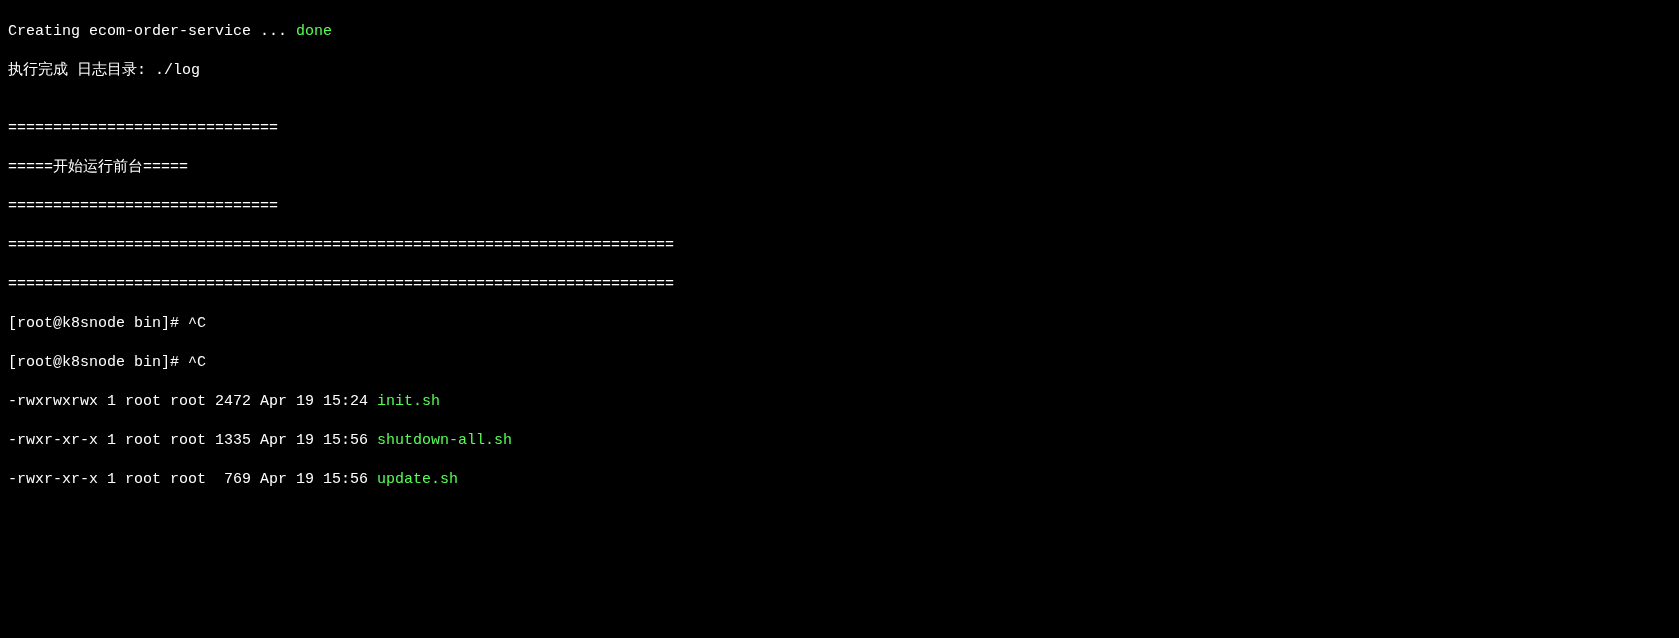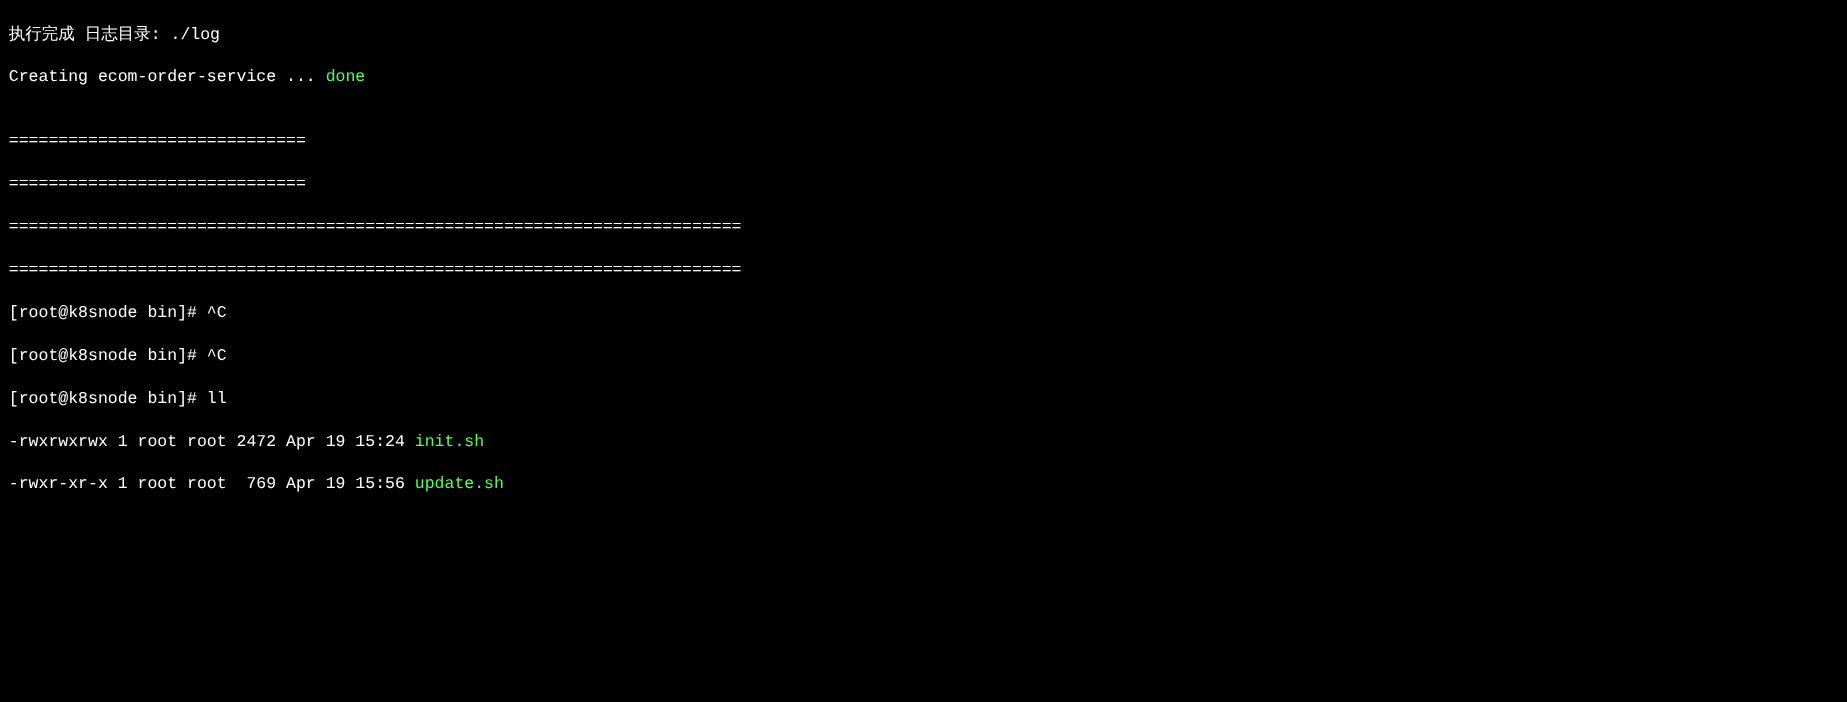"执行完成 日志目录: ./log" div.line { order: before "Creating ecom-order-service ... done" -> after "Creating ecom-order-service ... done" }
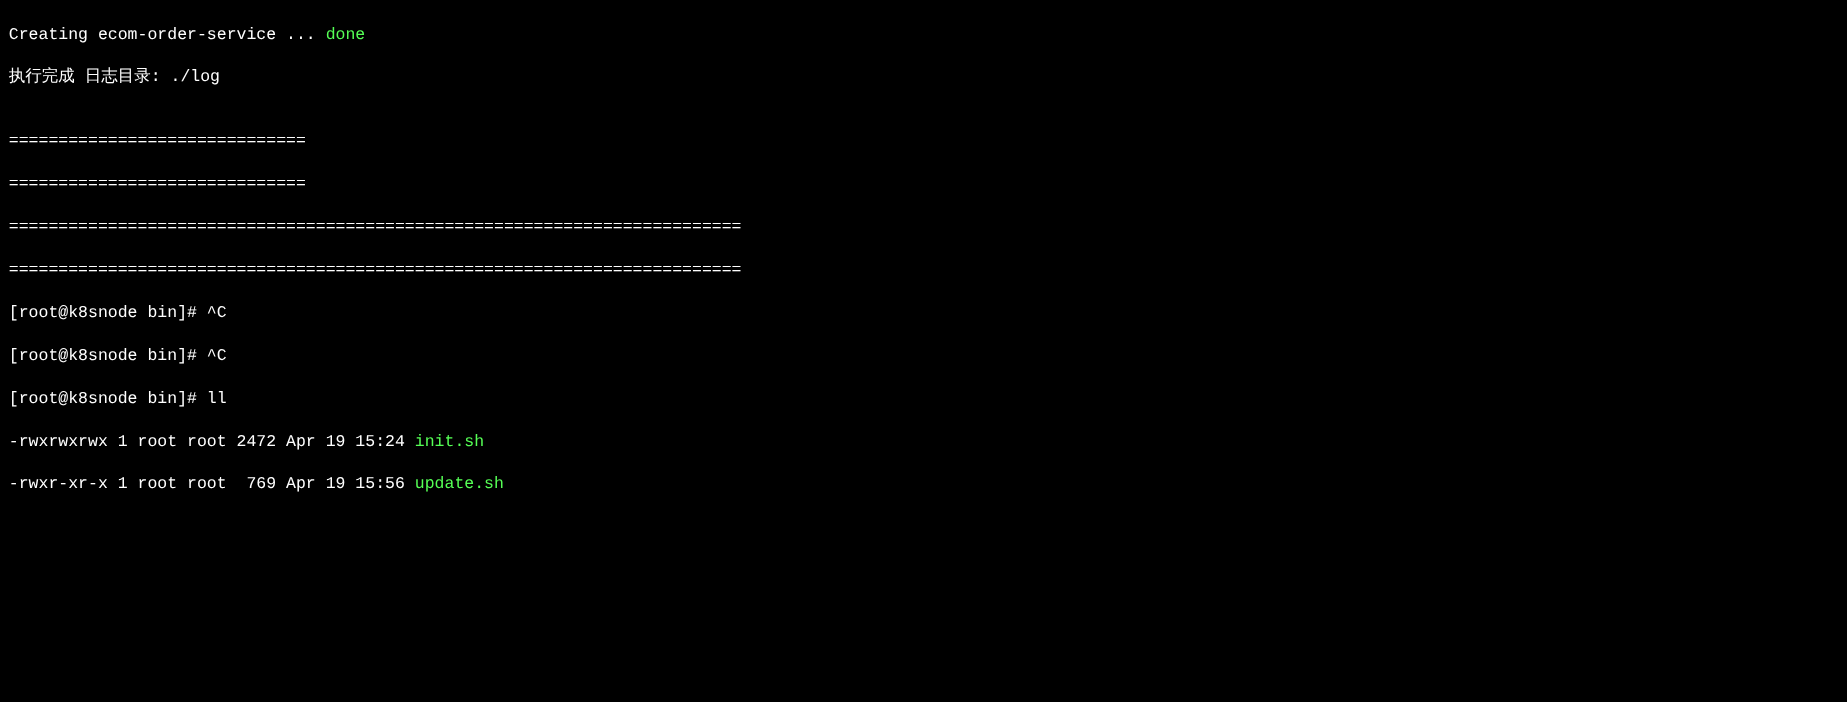"=====开始运行前台=====" div.line { html: none -> <div>=====开始运行前台=====</div> }
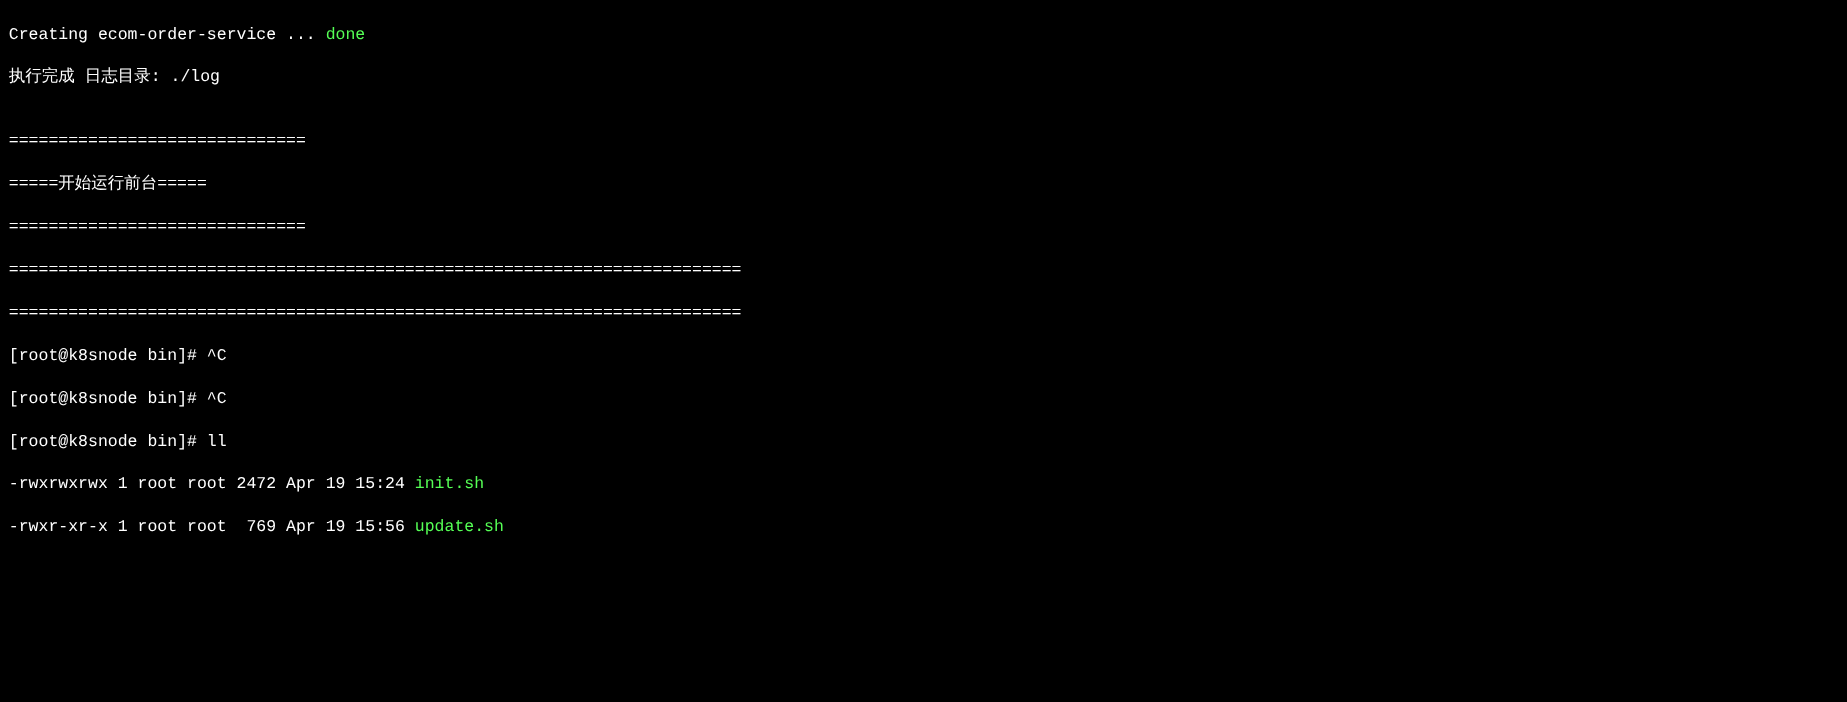"[root@k8snode bin]# ll" div.line { html: <div>[root@k8snode bin]# ll</div> -> none }
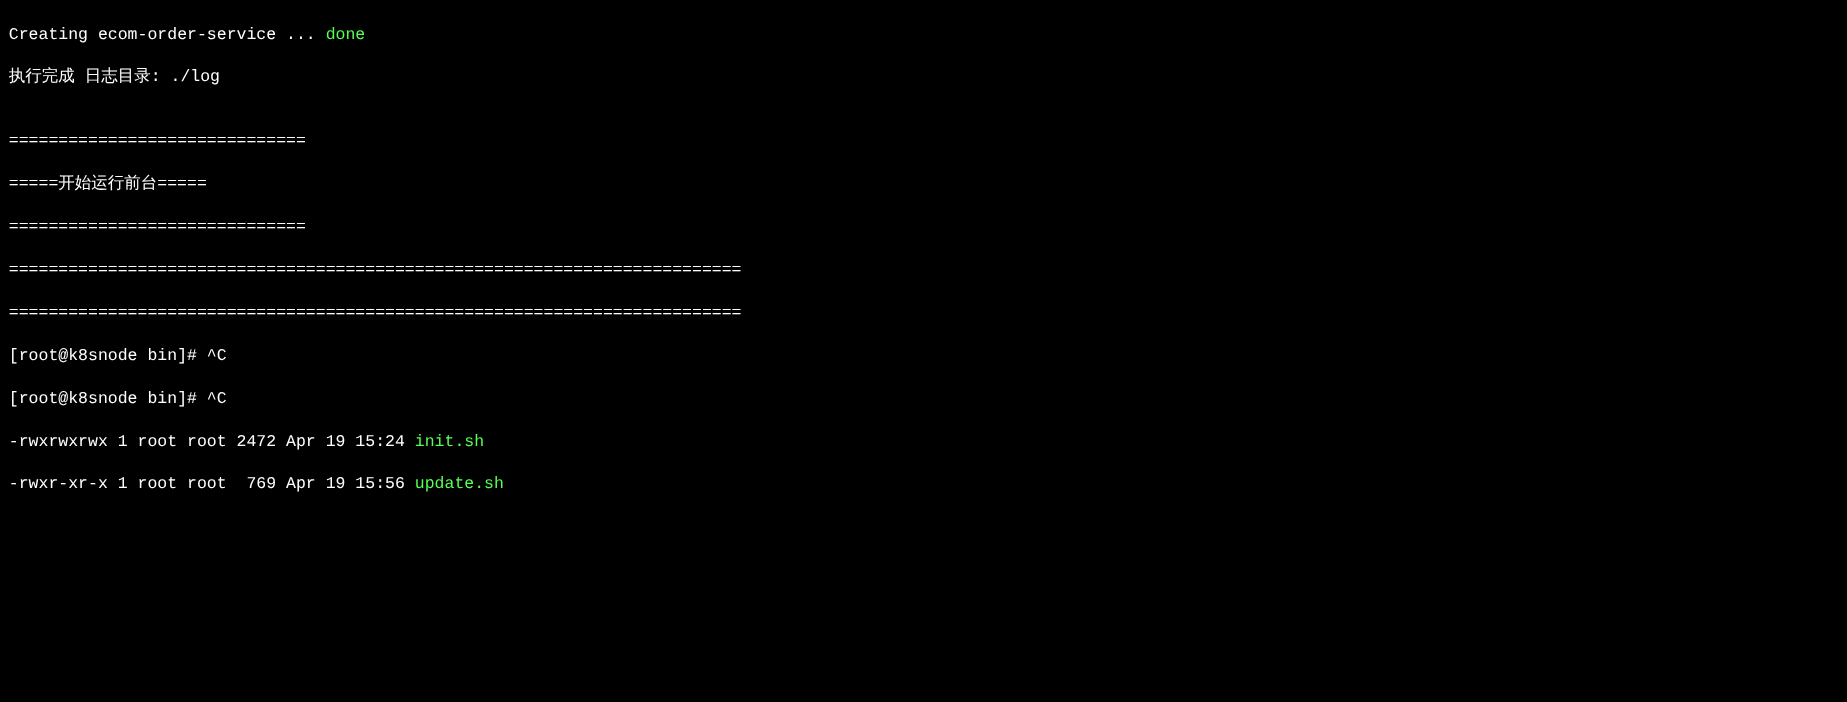"-rwxr-xr-x 1 root root 1335" div.line { html: none -> <div><span>-rwxr-xr-x 1 root root 1335 Apr 19 15:56 </span><span>shutdown-all.sh</span></div> }
